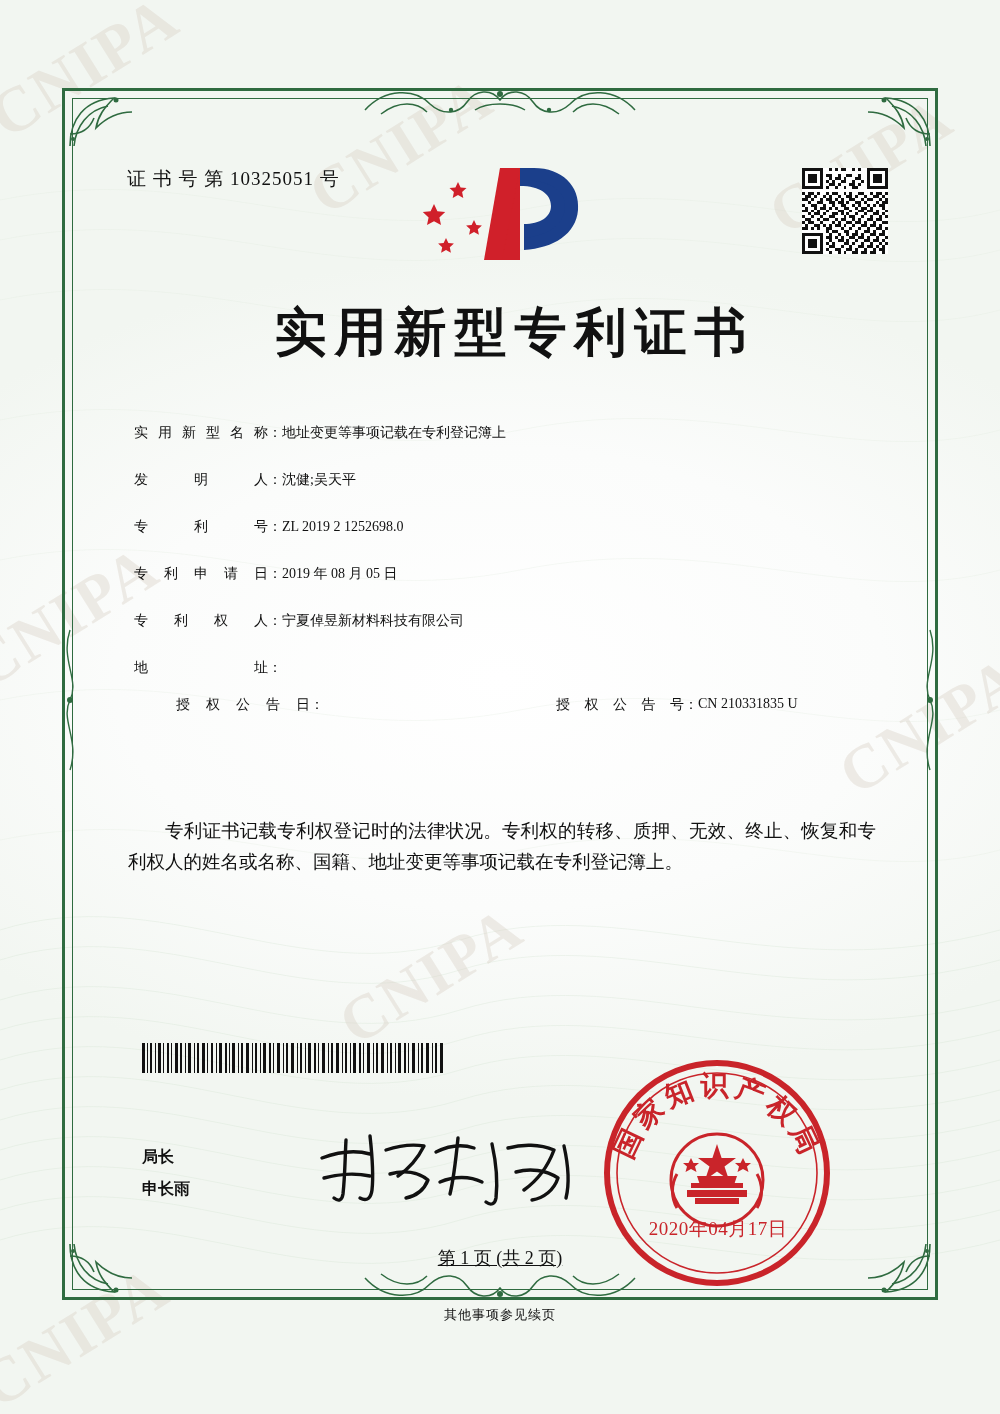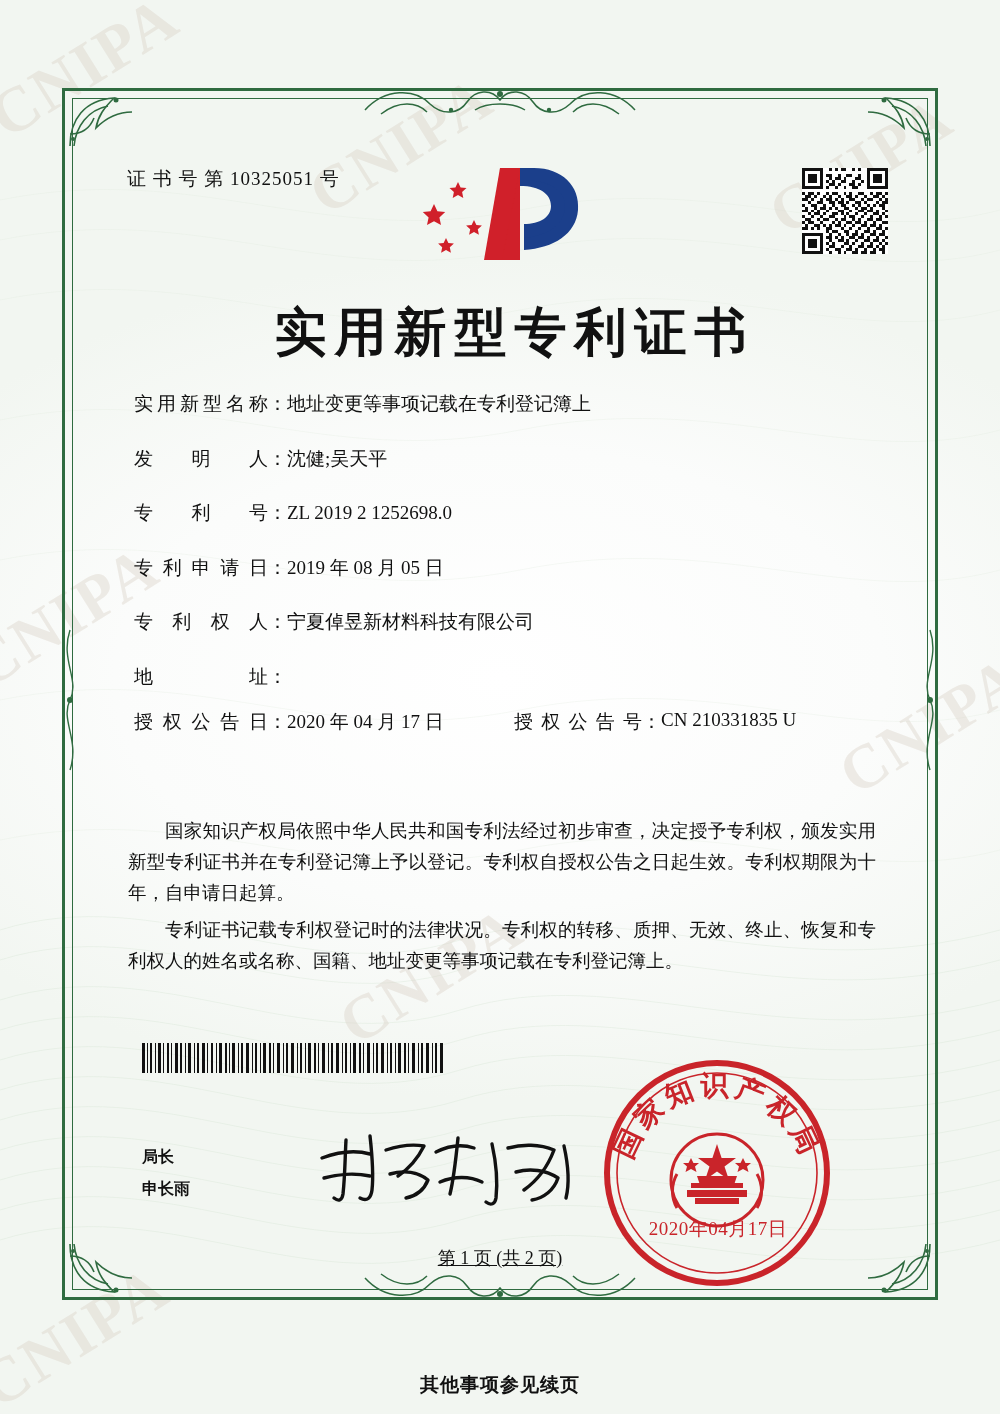"实用新型名称" #fields { font-size: 19px -> 14px; top: 292px -> 324px }
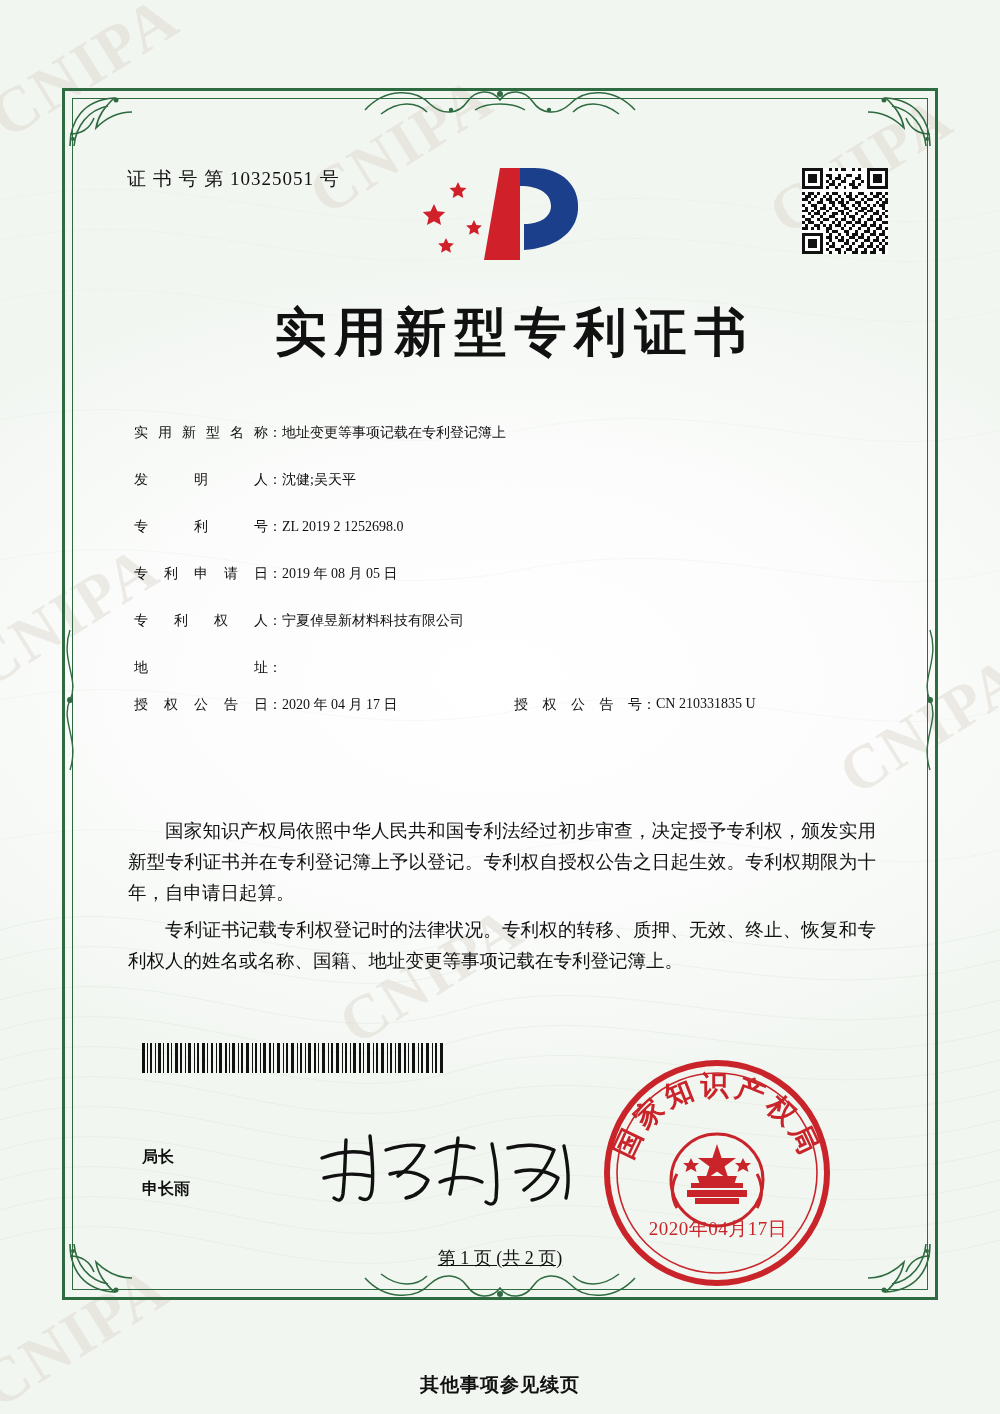"授权公告日" .split-left { margin-left: none -> 42px }
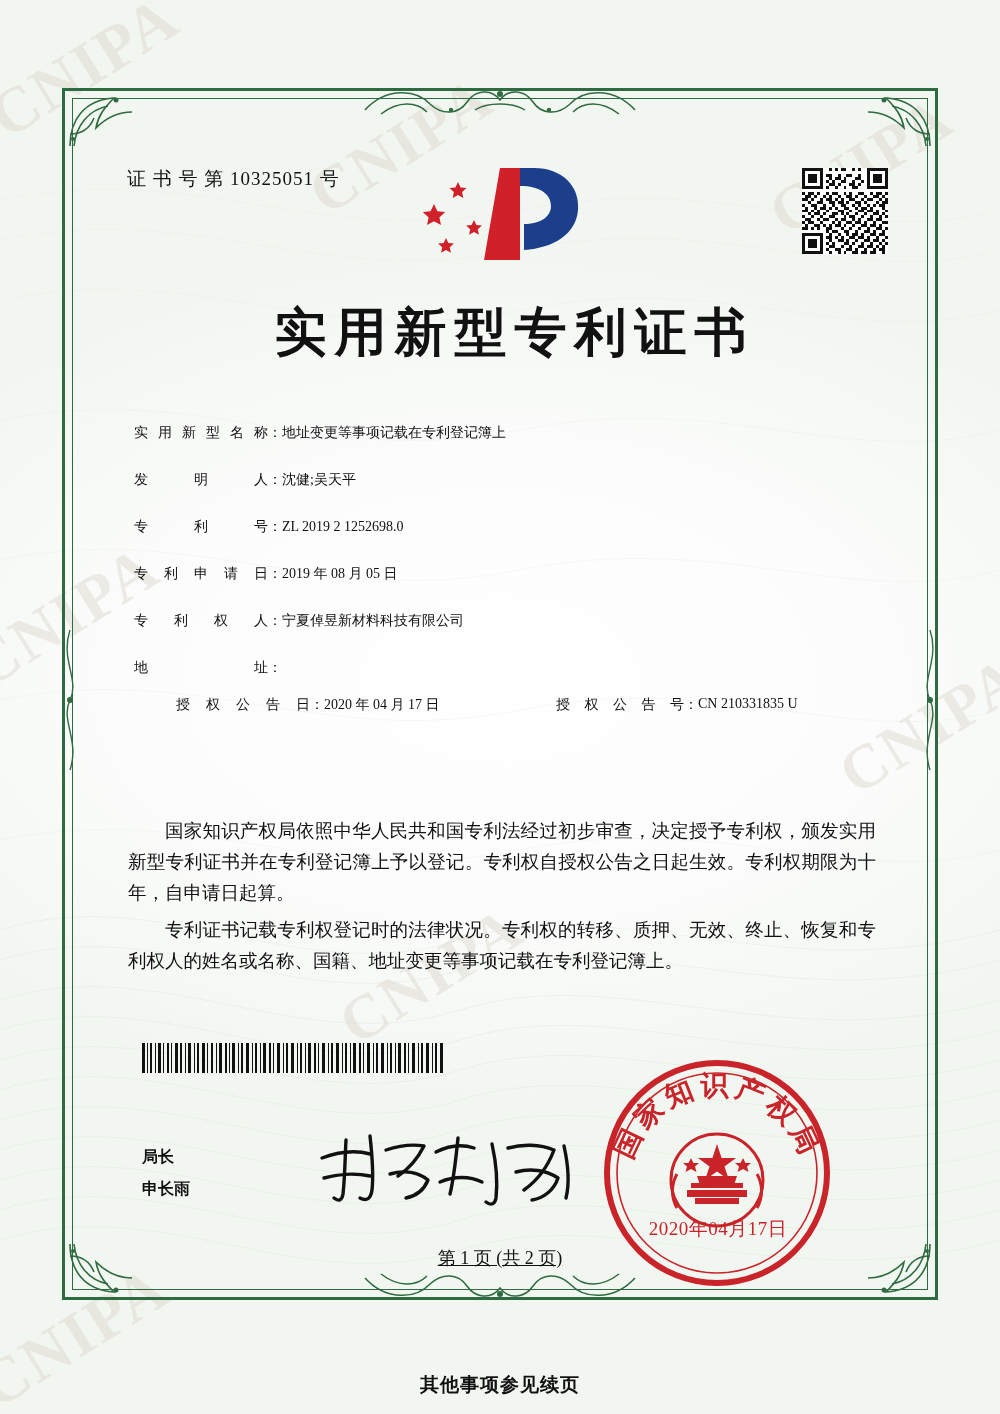"2020 年 04 月 17" span.field-value { html: <span>2020 年 04 月 17 日</span> -> none }
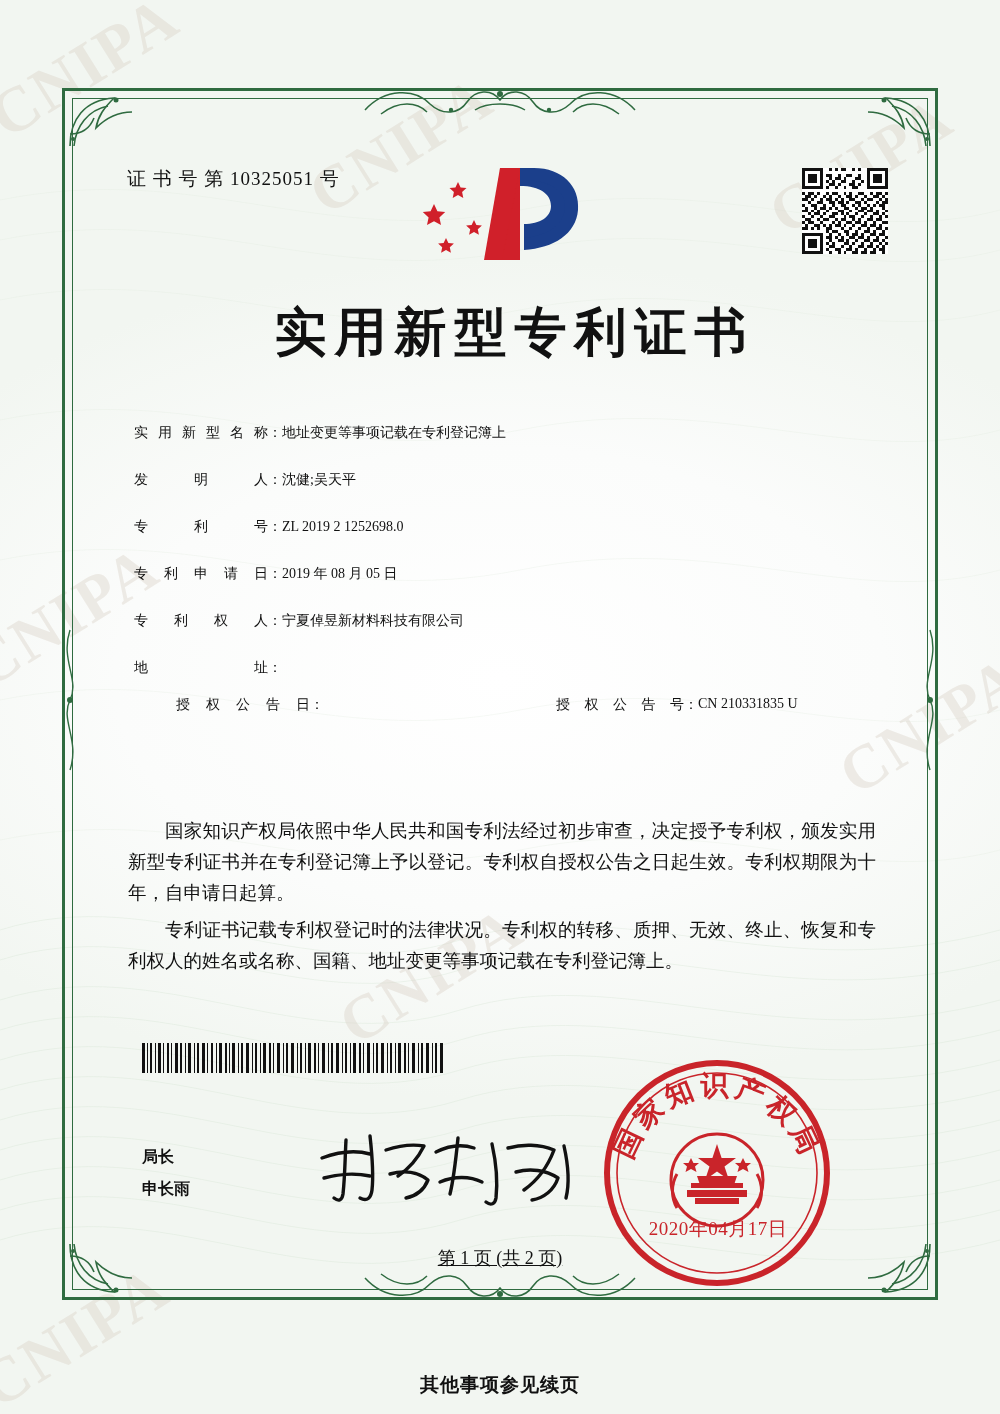"国家知识产权局依照中华人民共和国专利法经过初步审查，决定授予专利权，颁发实用新型" p { html: <p>国家知识产权局依照中华人民共和国专利法经过初步审查，决定授予专利权，颁发实用新型专利证书并在专利登记簿上予以登记。专利权自授权公告之日起生效。专利权期限为十年，自申请日起算。</p> -> none }
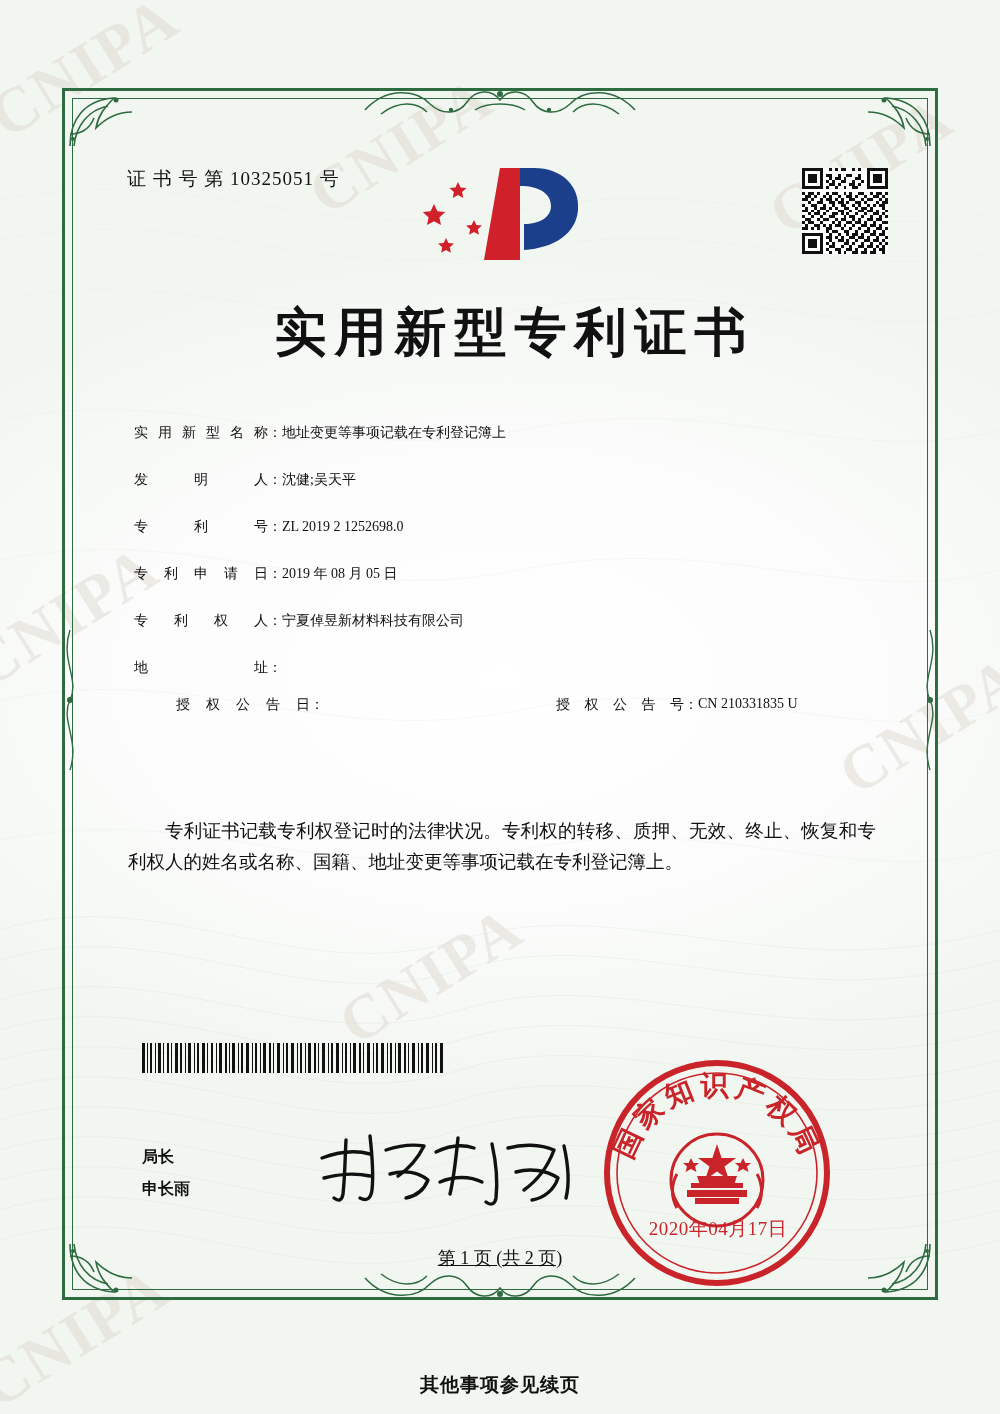"其他事项参见续页" #footnote { font-size: 19px -> 13px; font-weight: bold -> none; top: 1372px -> 1306px }
